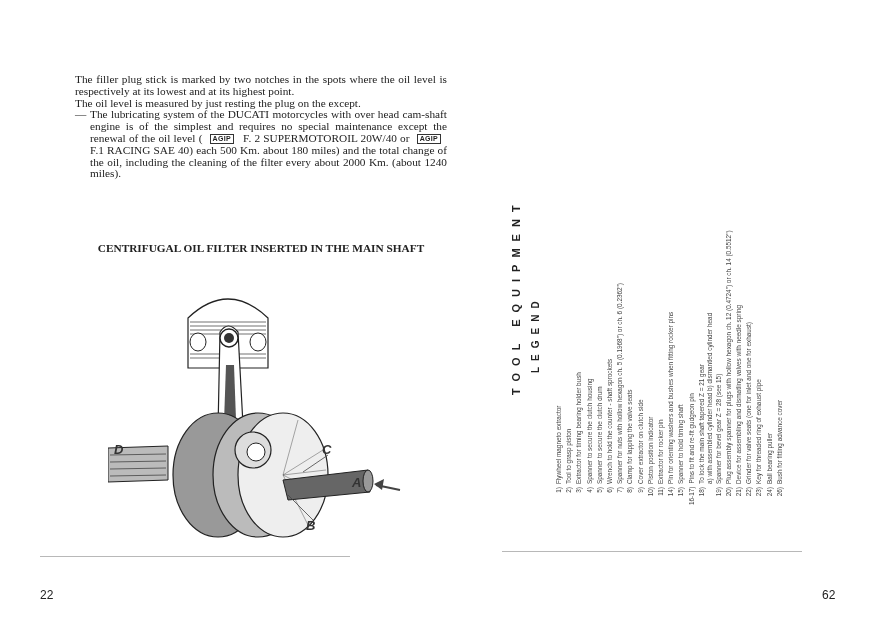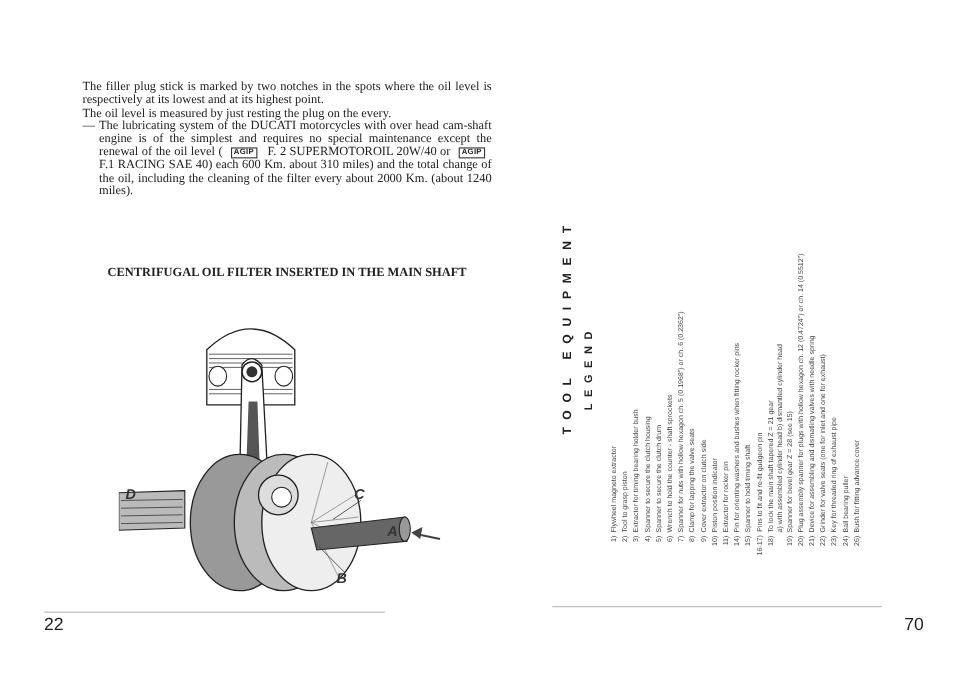"The oil level is measured" p { text: every -> except }
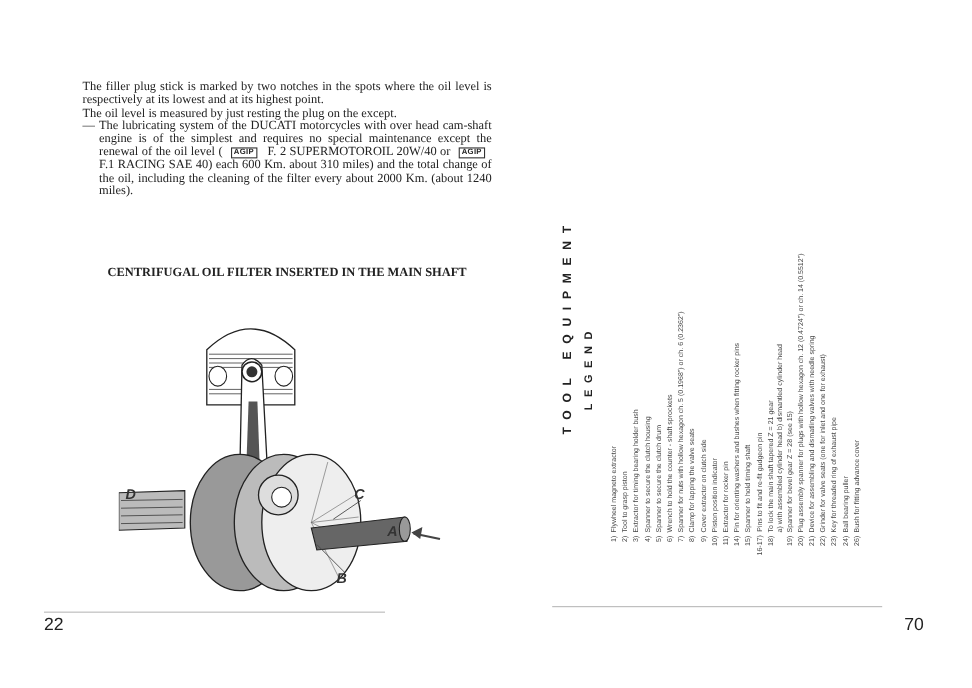"F.1 RACING SAE 40) each" span { text: 600 Km. about 310 -> 500 Km. about 180 }
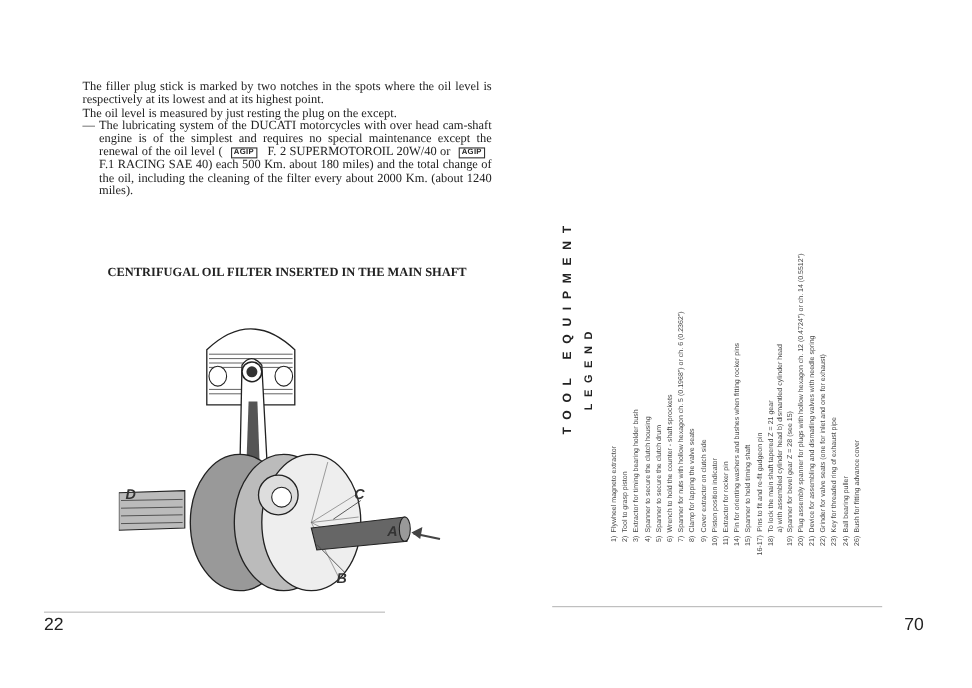"22" .page-number { font-size: 16px -> 12px; top: 560px -> 588px }
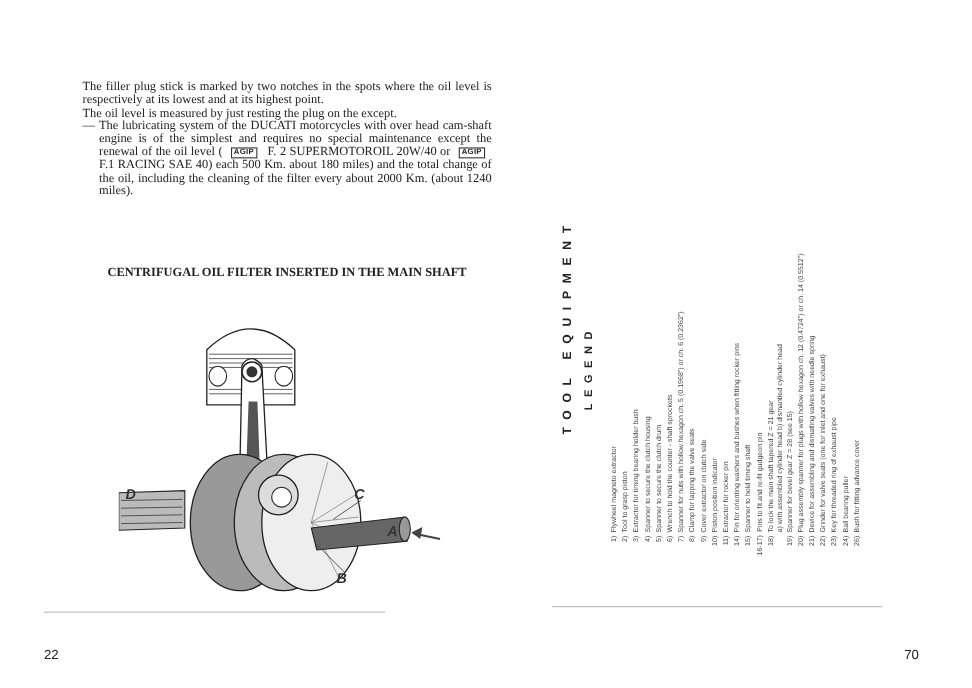"70" div.page-number { text: 70 -> 62 }
